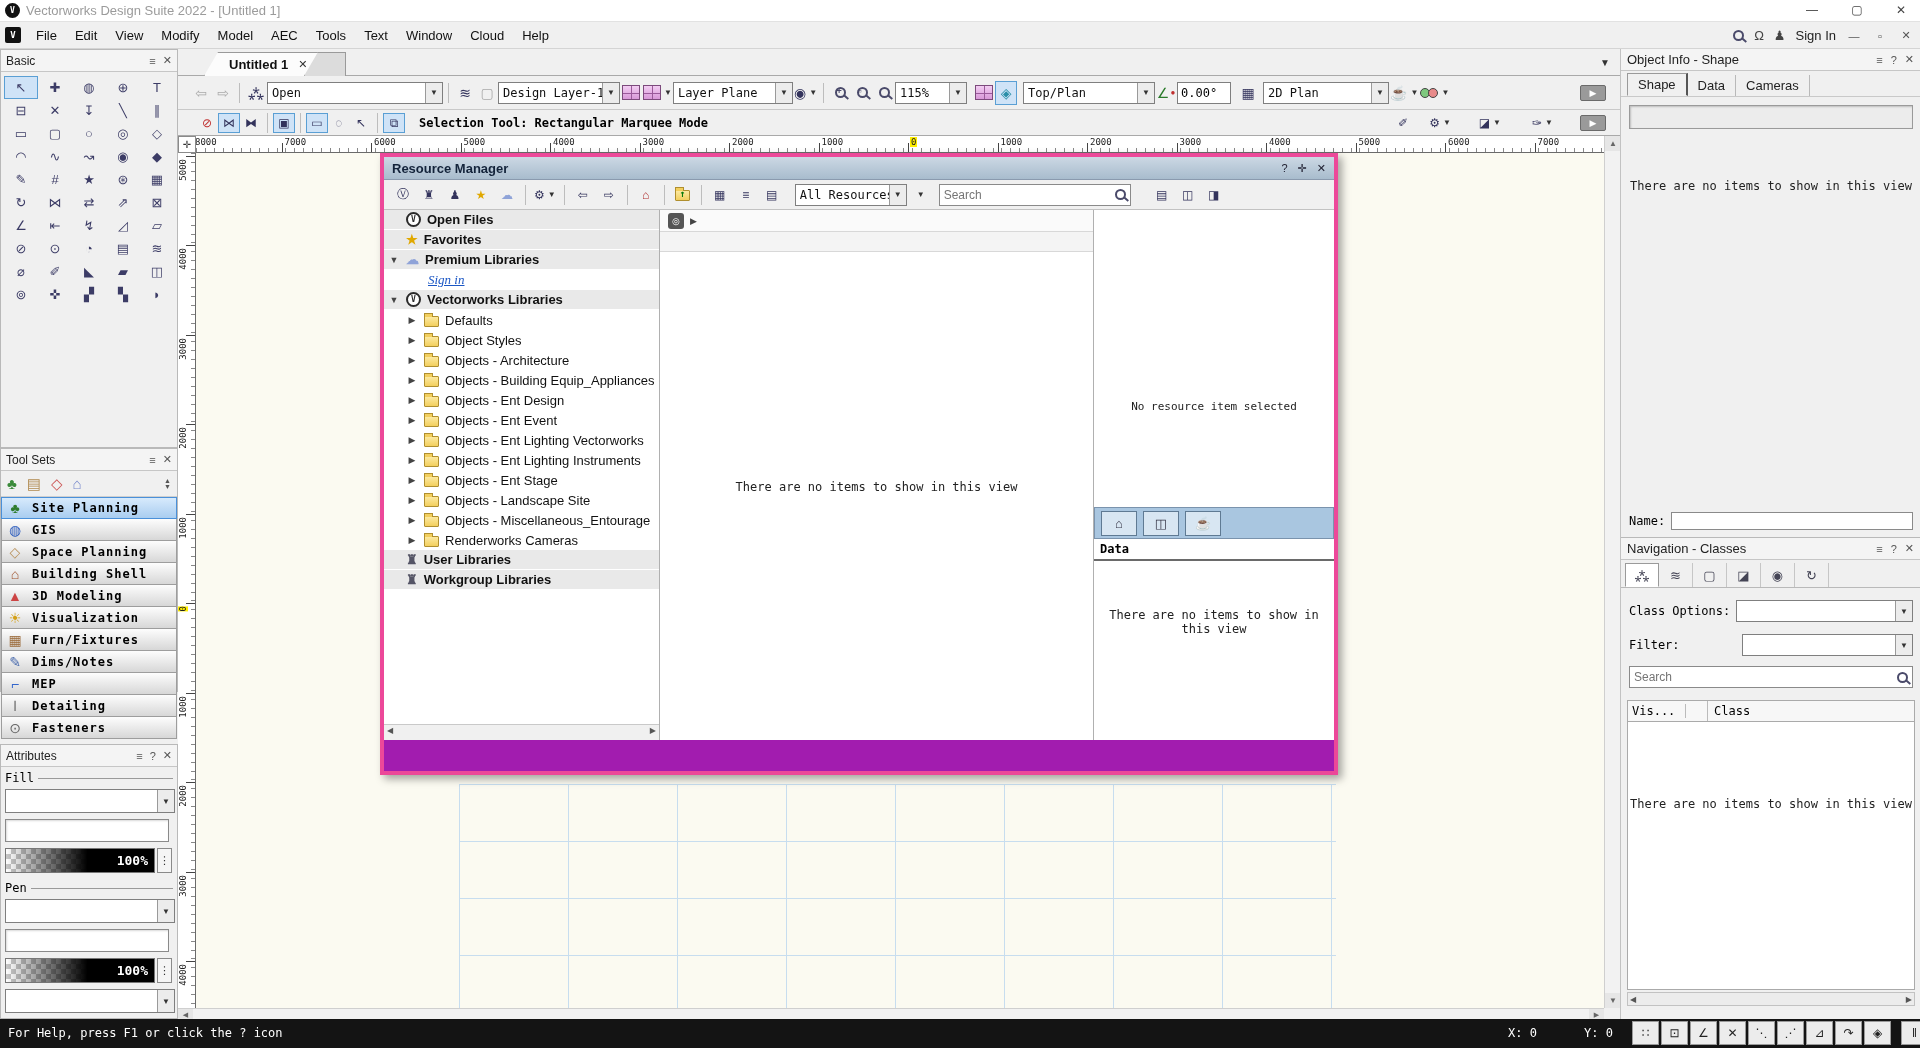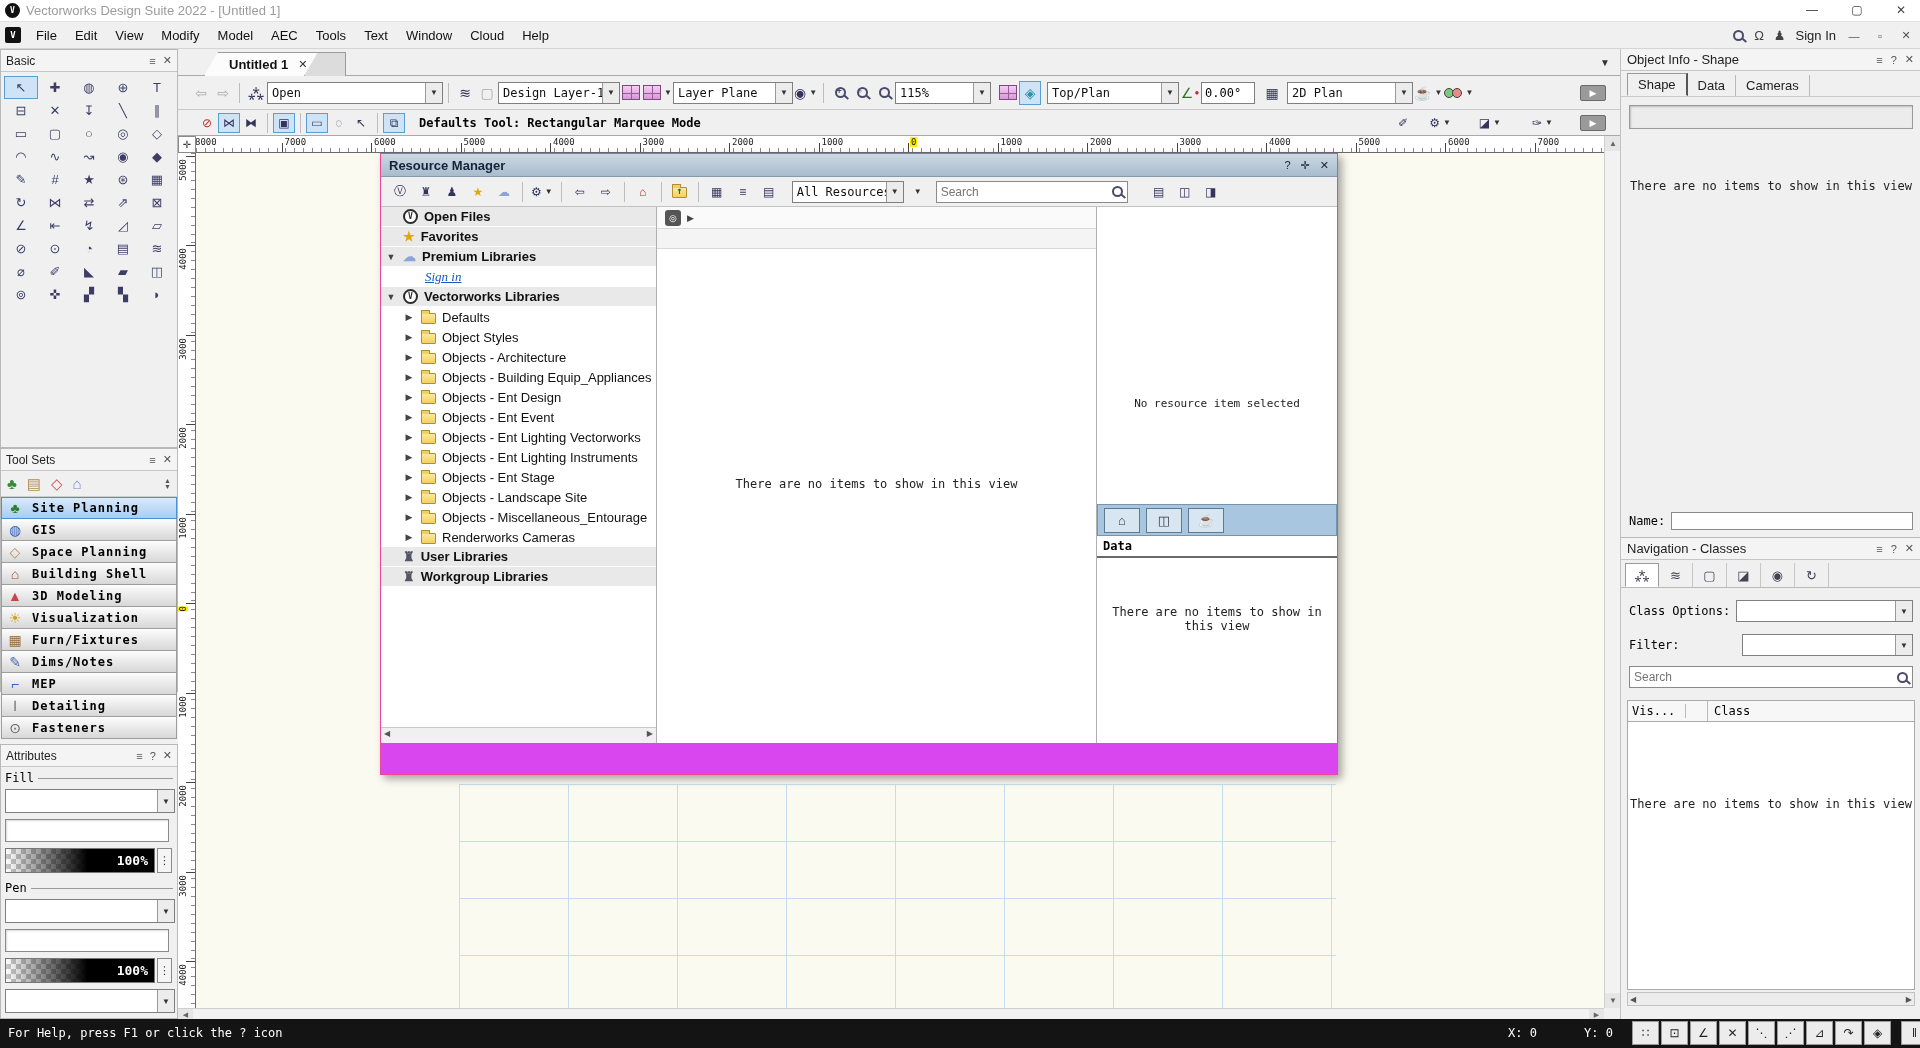"115%" div.combo { width: 96px -> 72px }
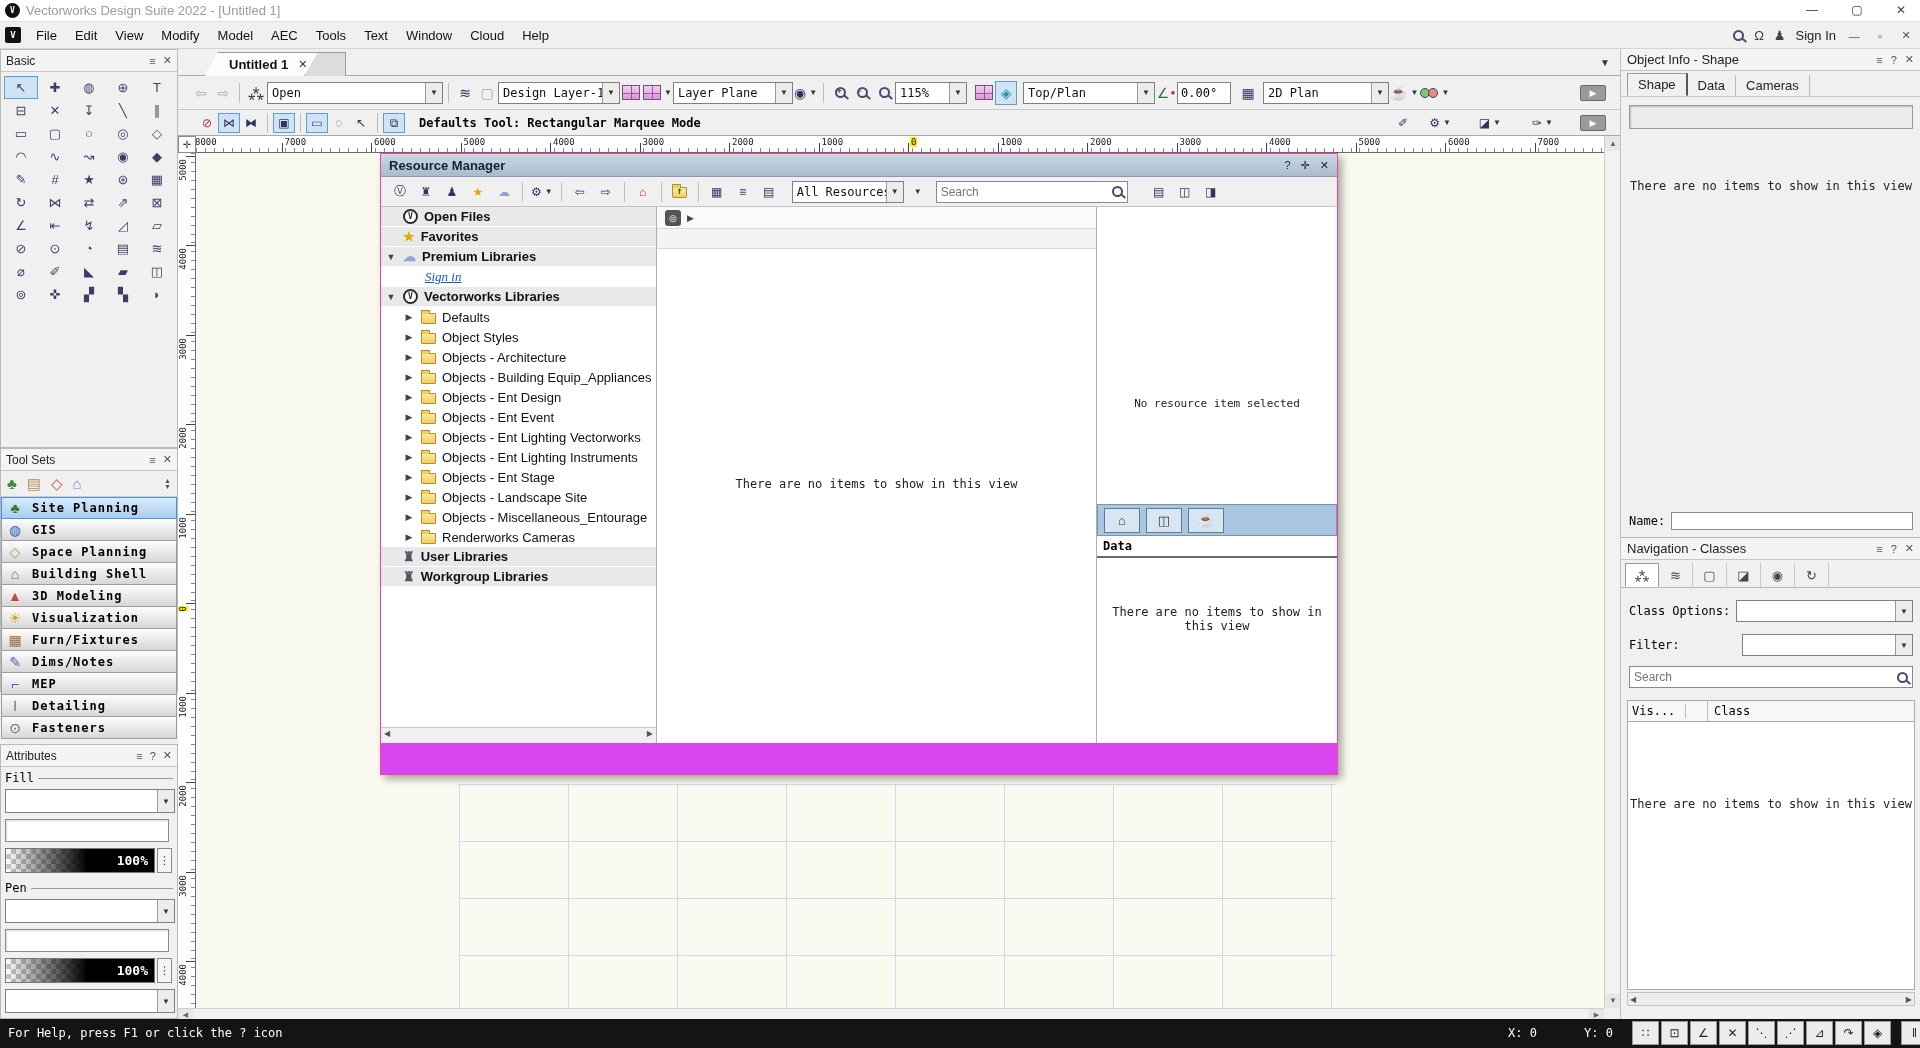"Defaults Tool: Rectangular Marquee Mode" span.mode-text { text: Defaults -> Selection }
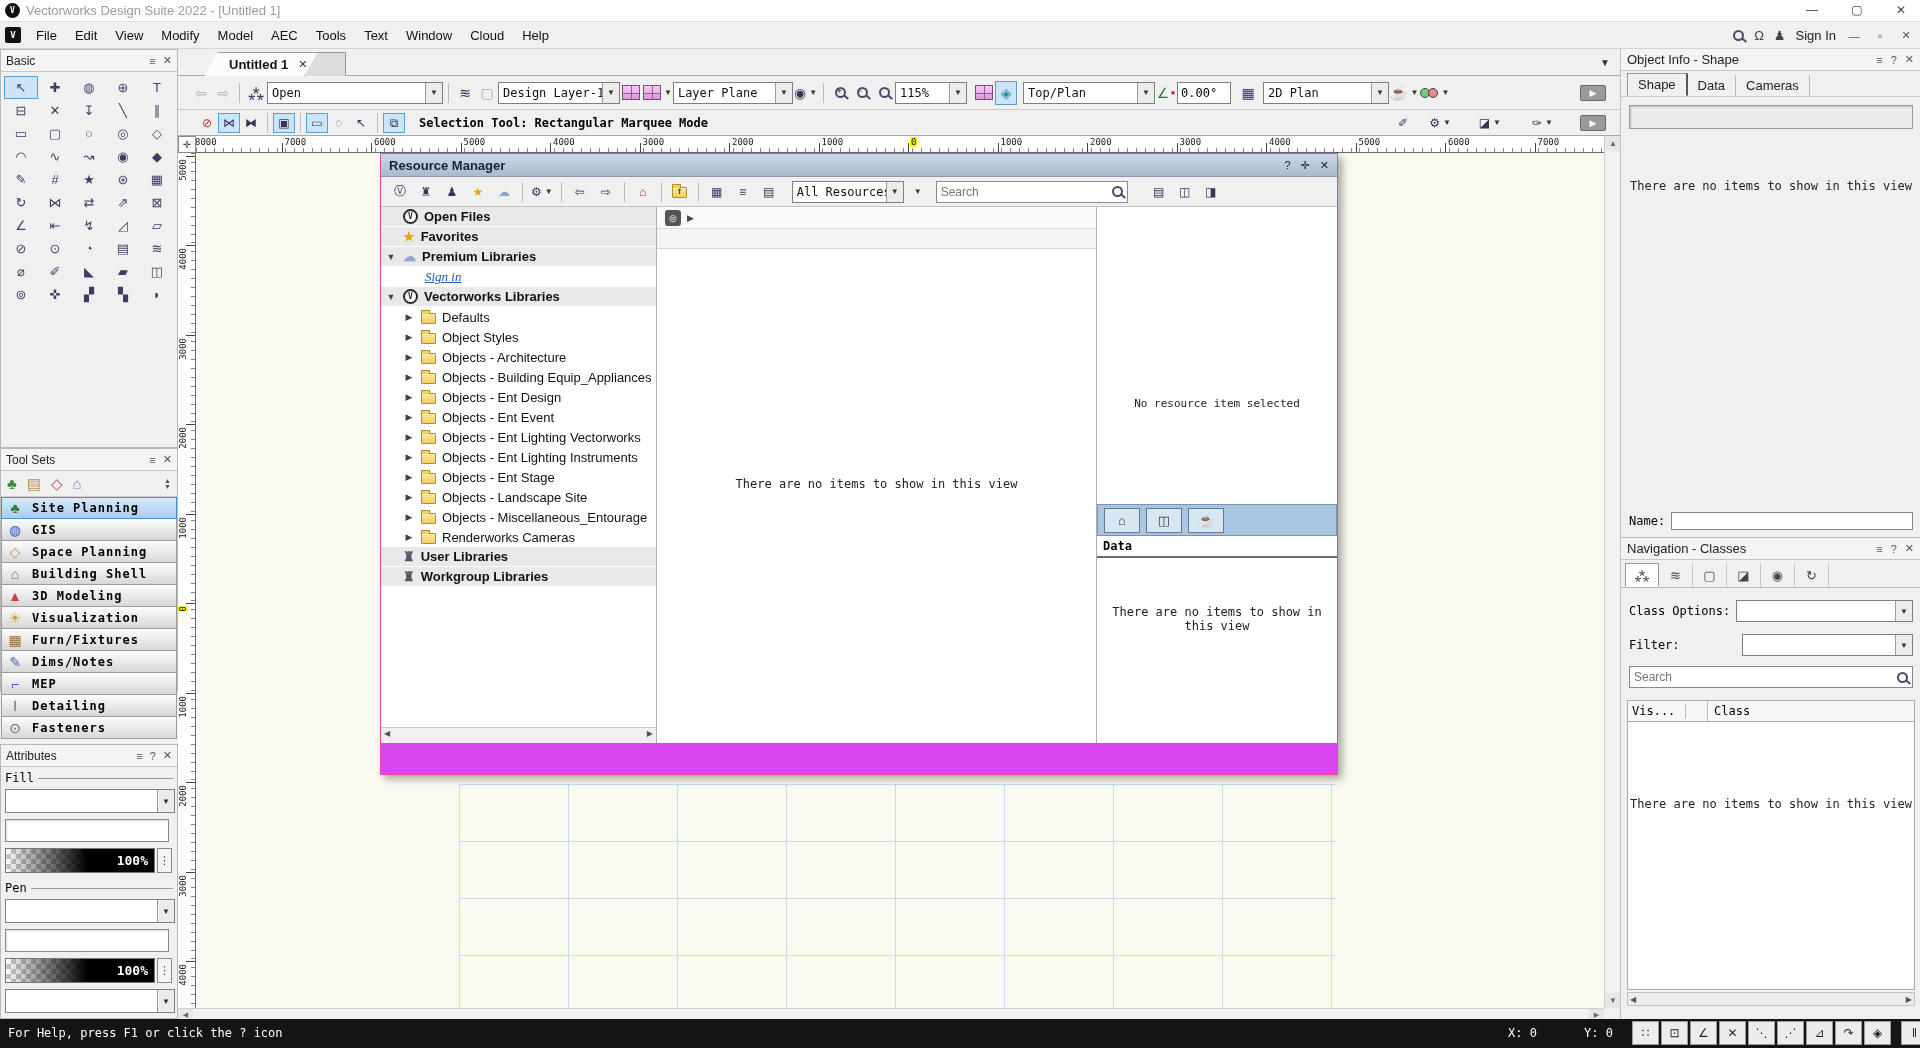"Resource Manager" #rm { background: #d946ef -> #a21caf; border: 1px solid #ec4899 -> 4px solid #ec4899 }
